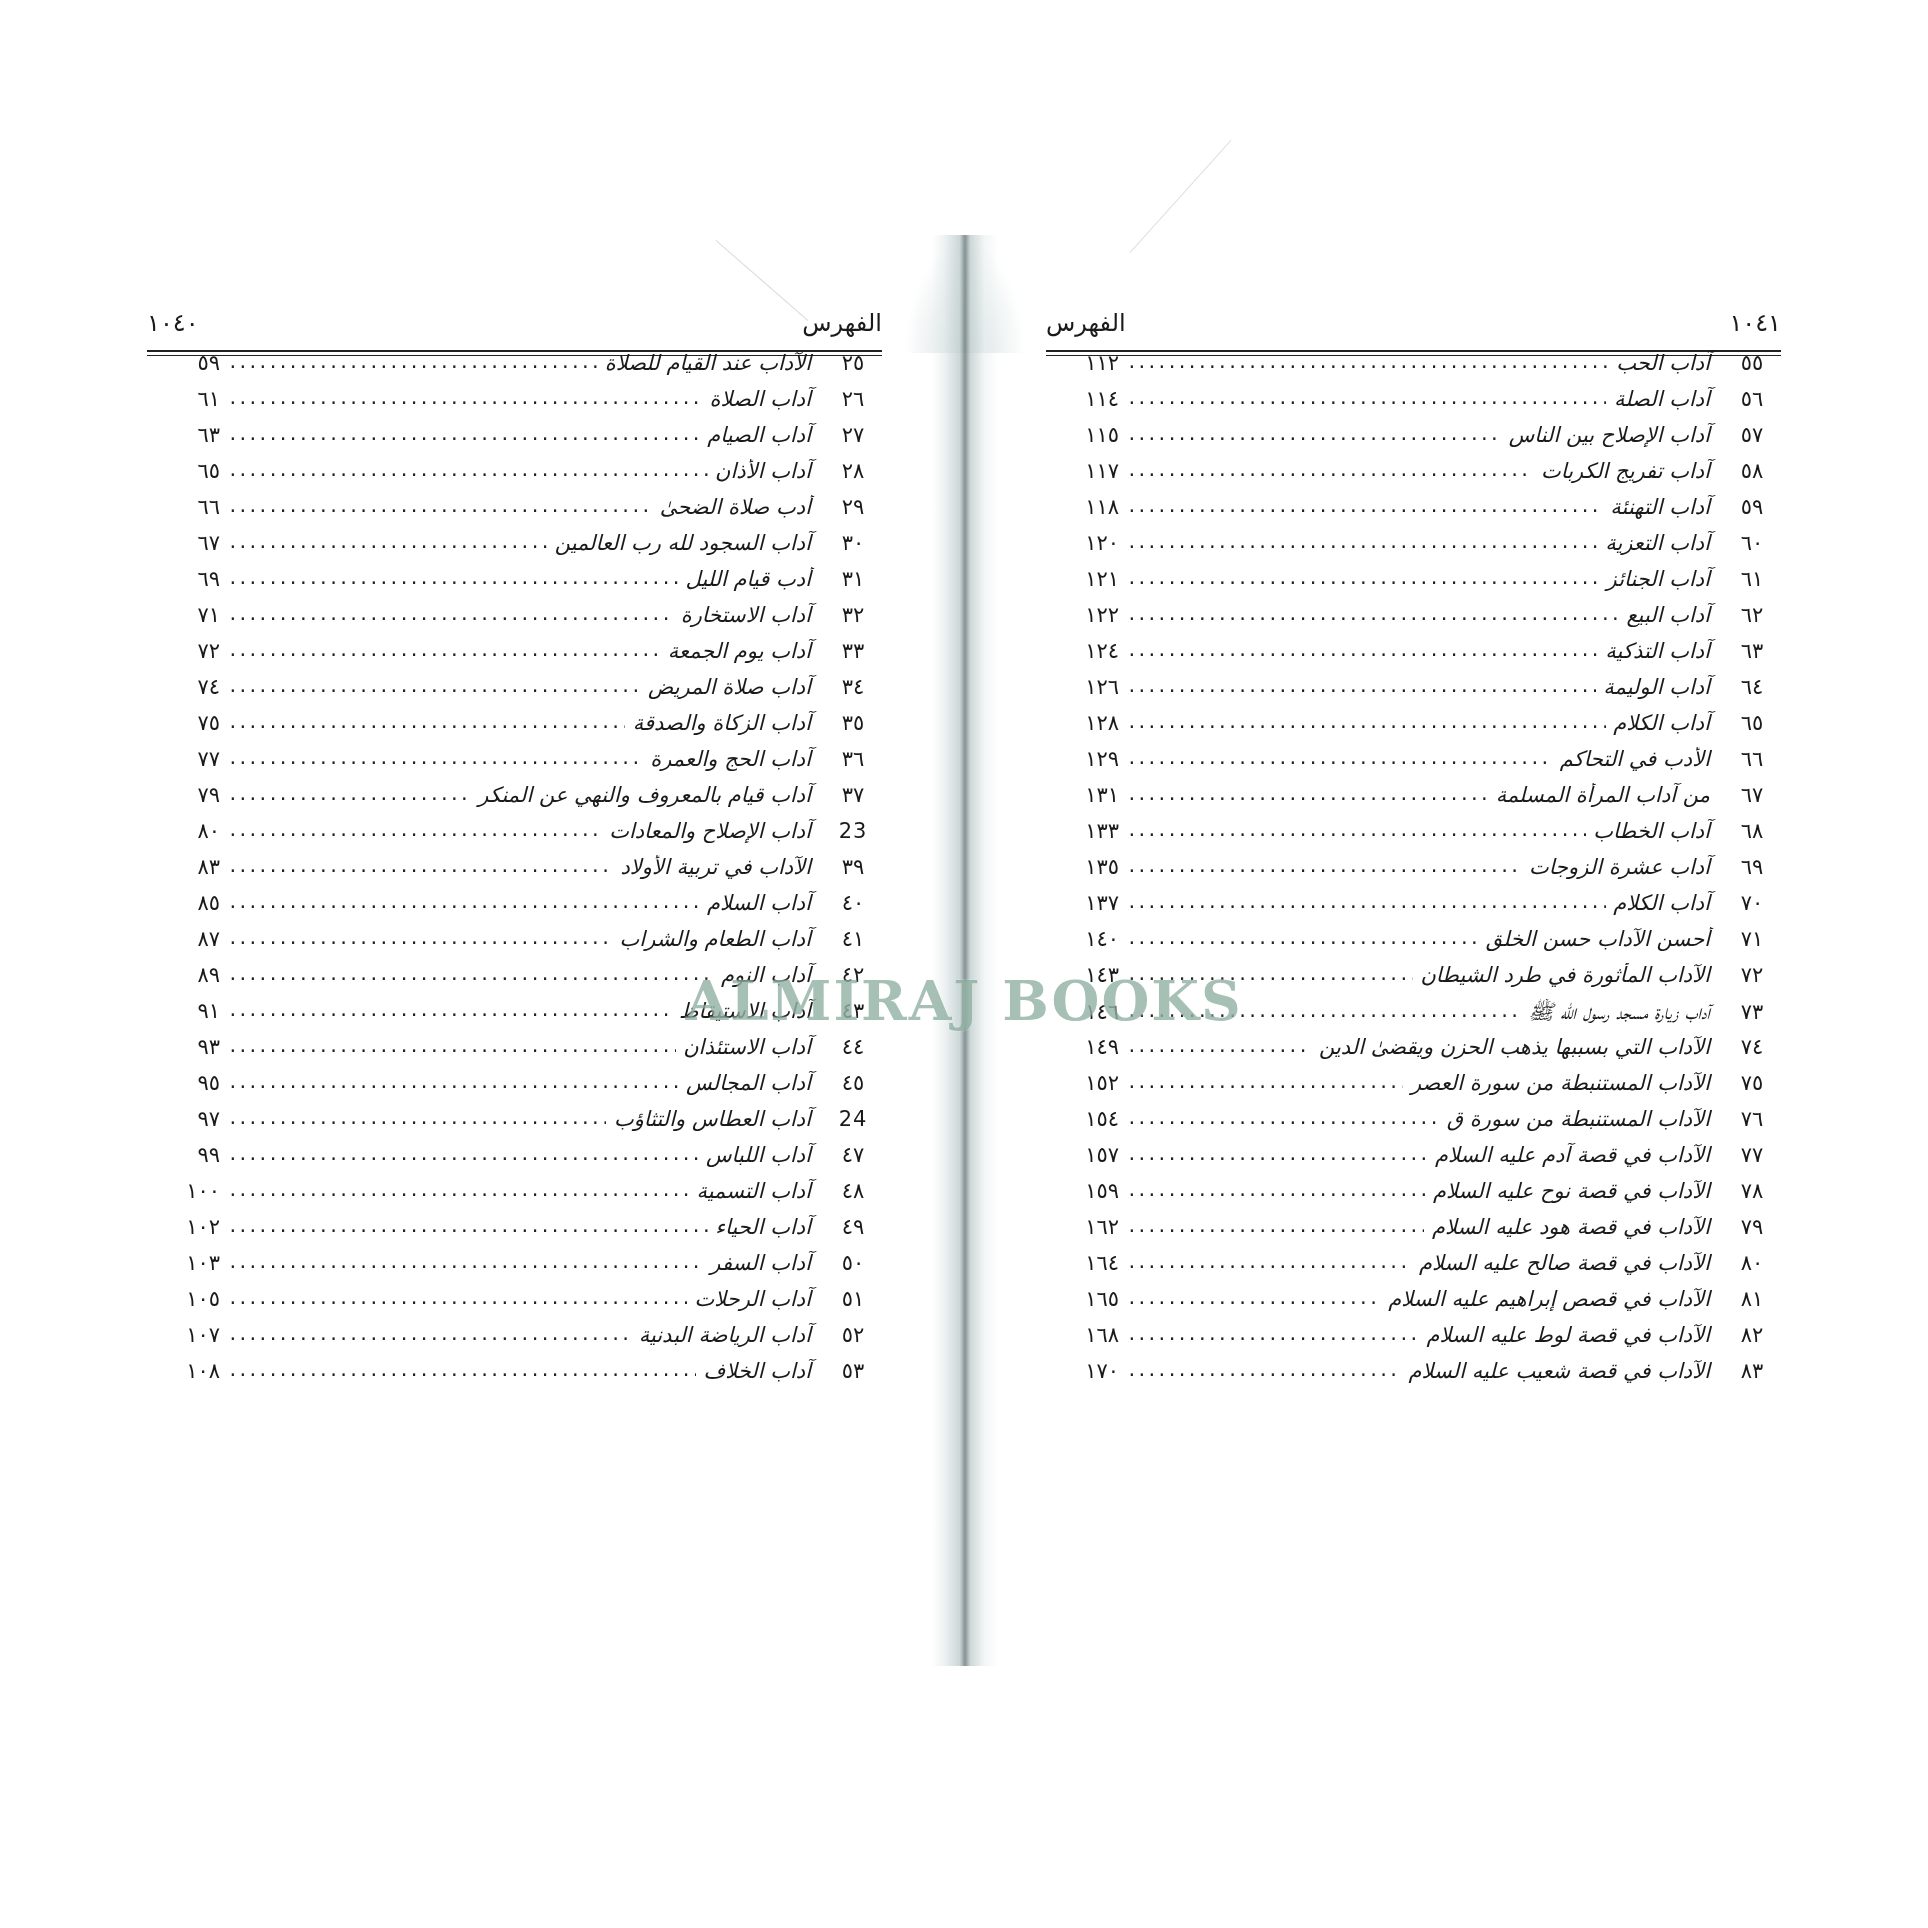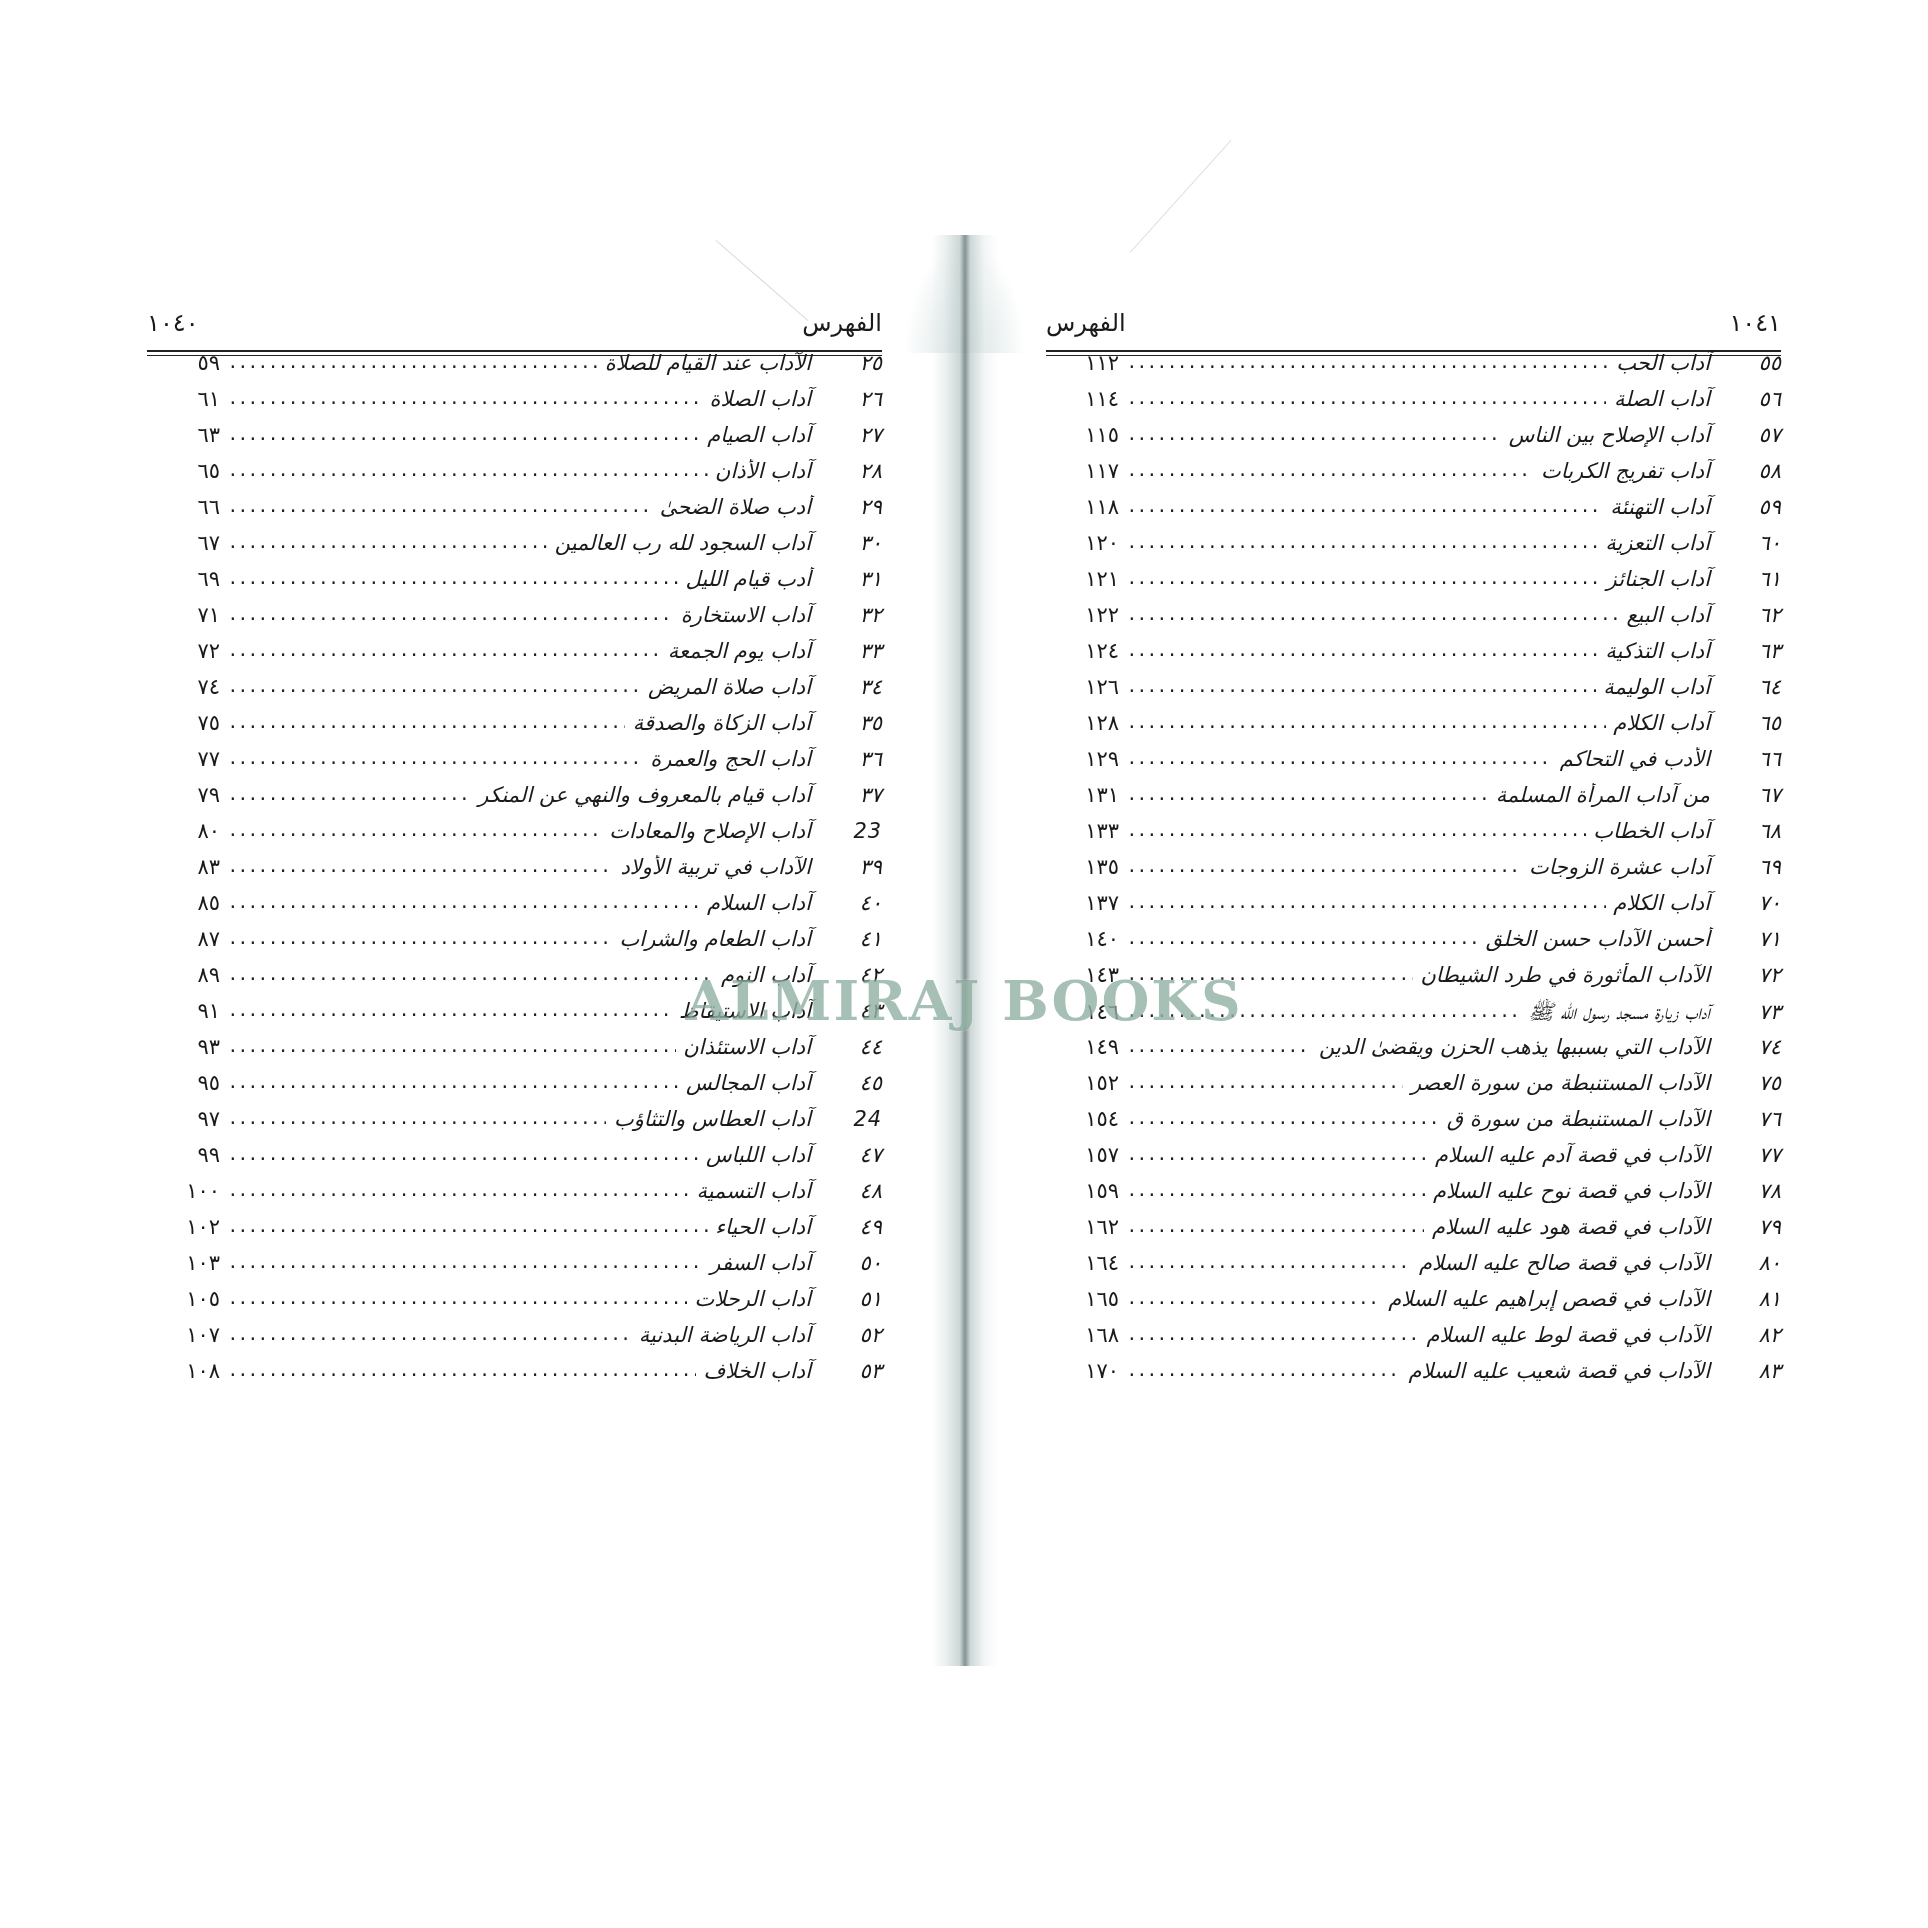"٢٥" .num { font-style: italic -> none; text-align: right -> center }
